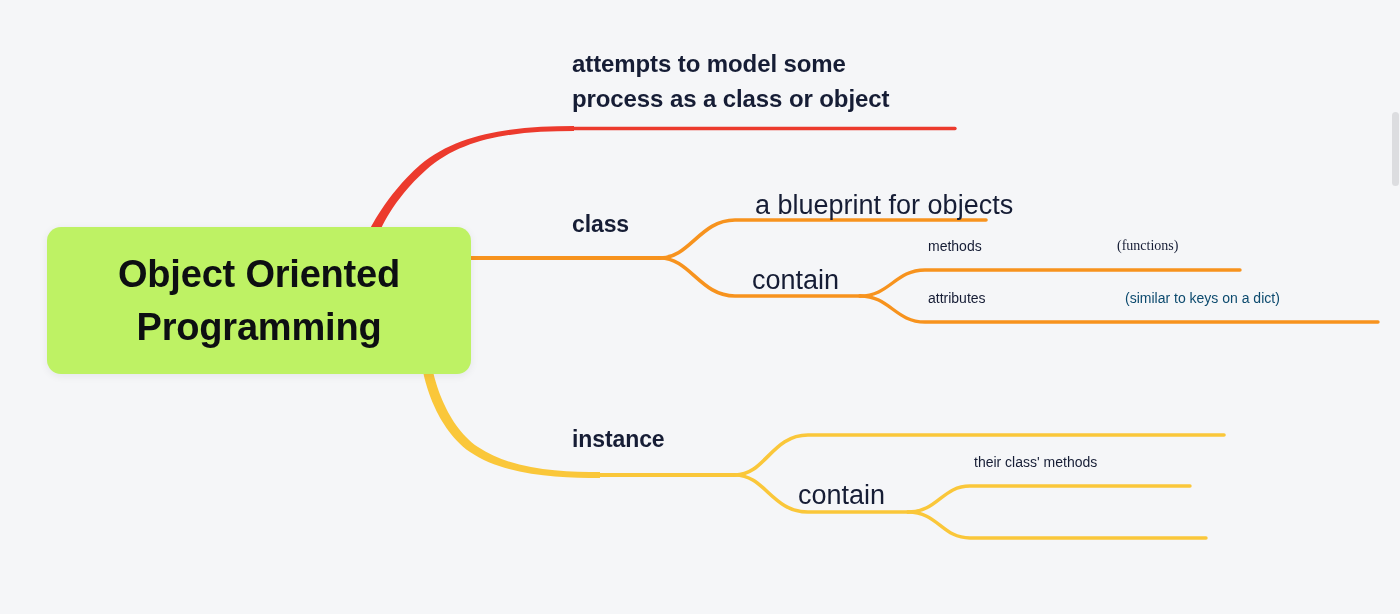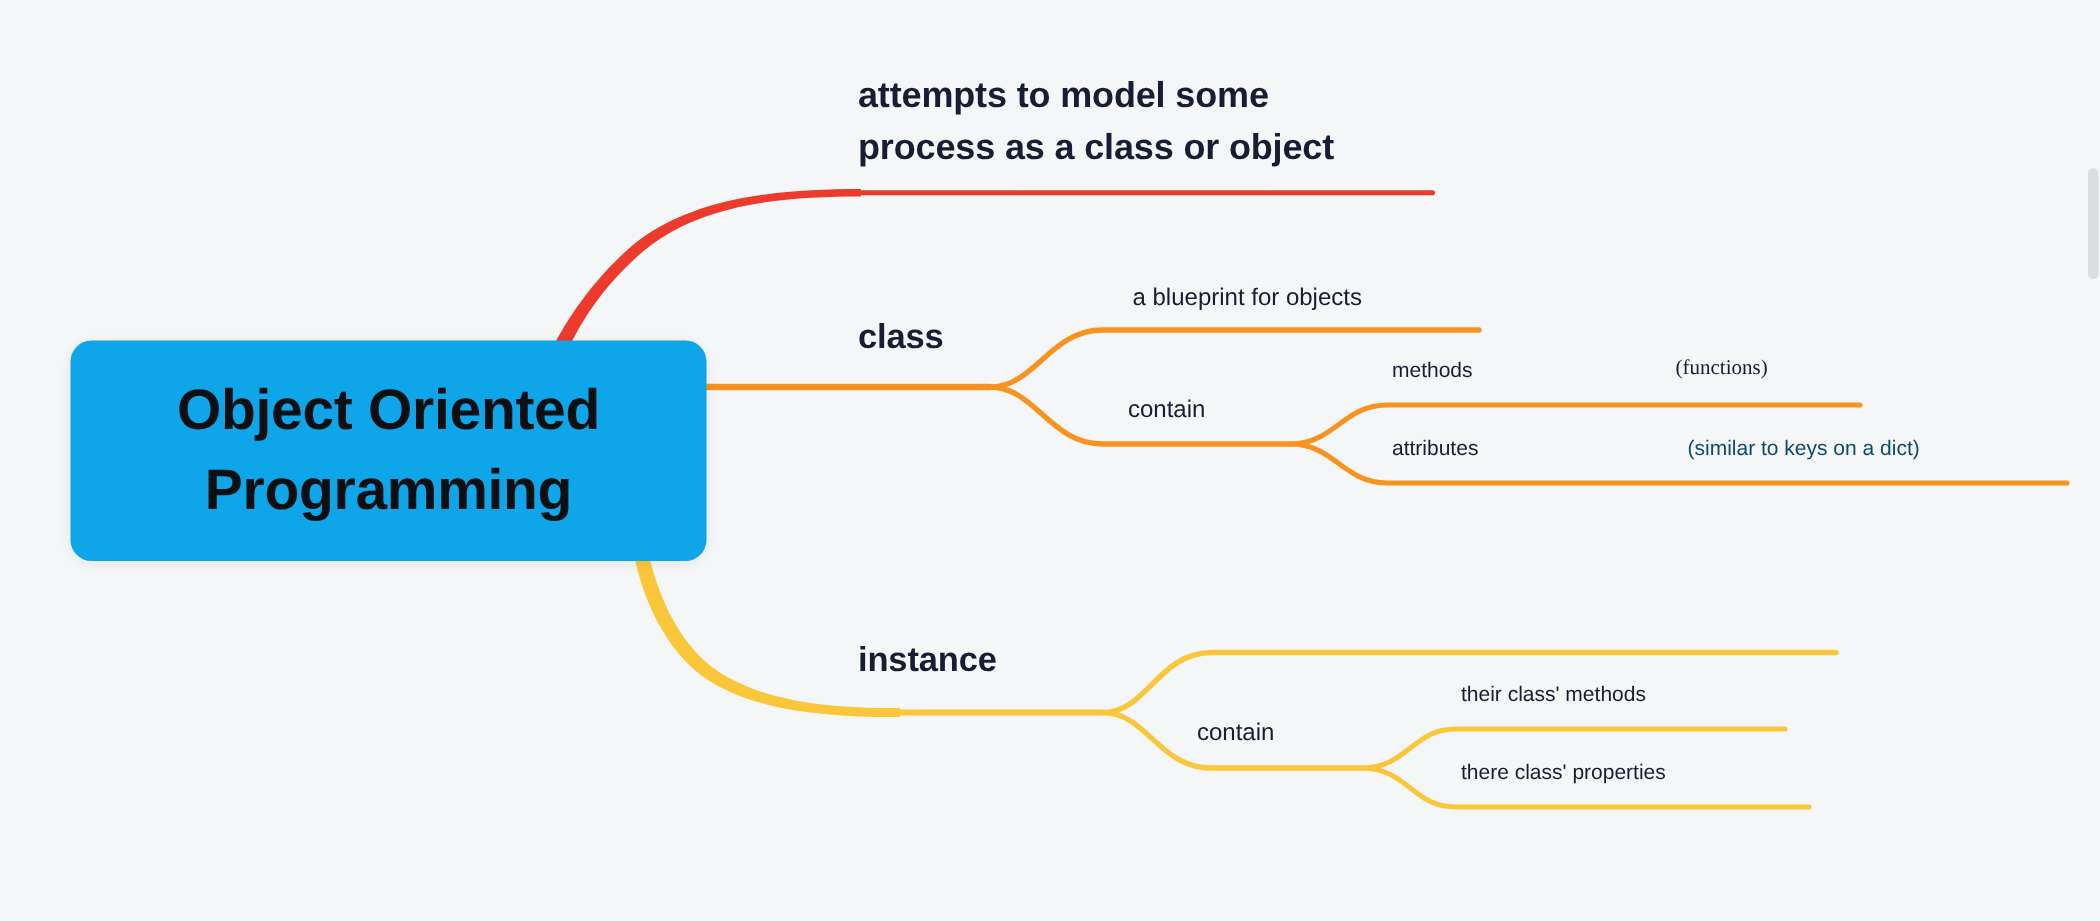"a blueprint for objects" .lvl2-label { font-size: 16px -> 27px }
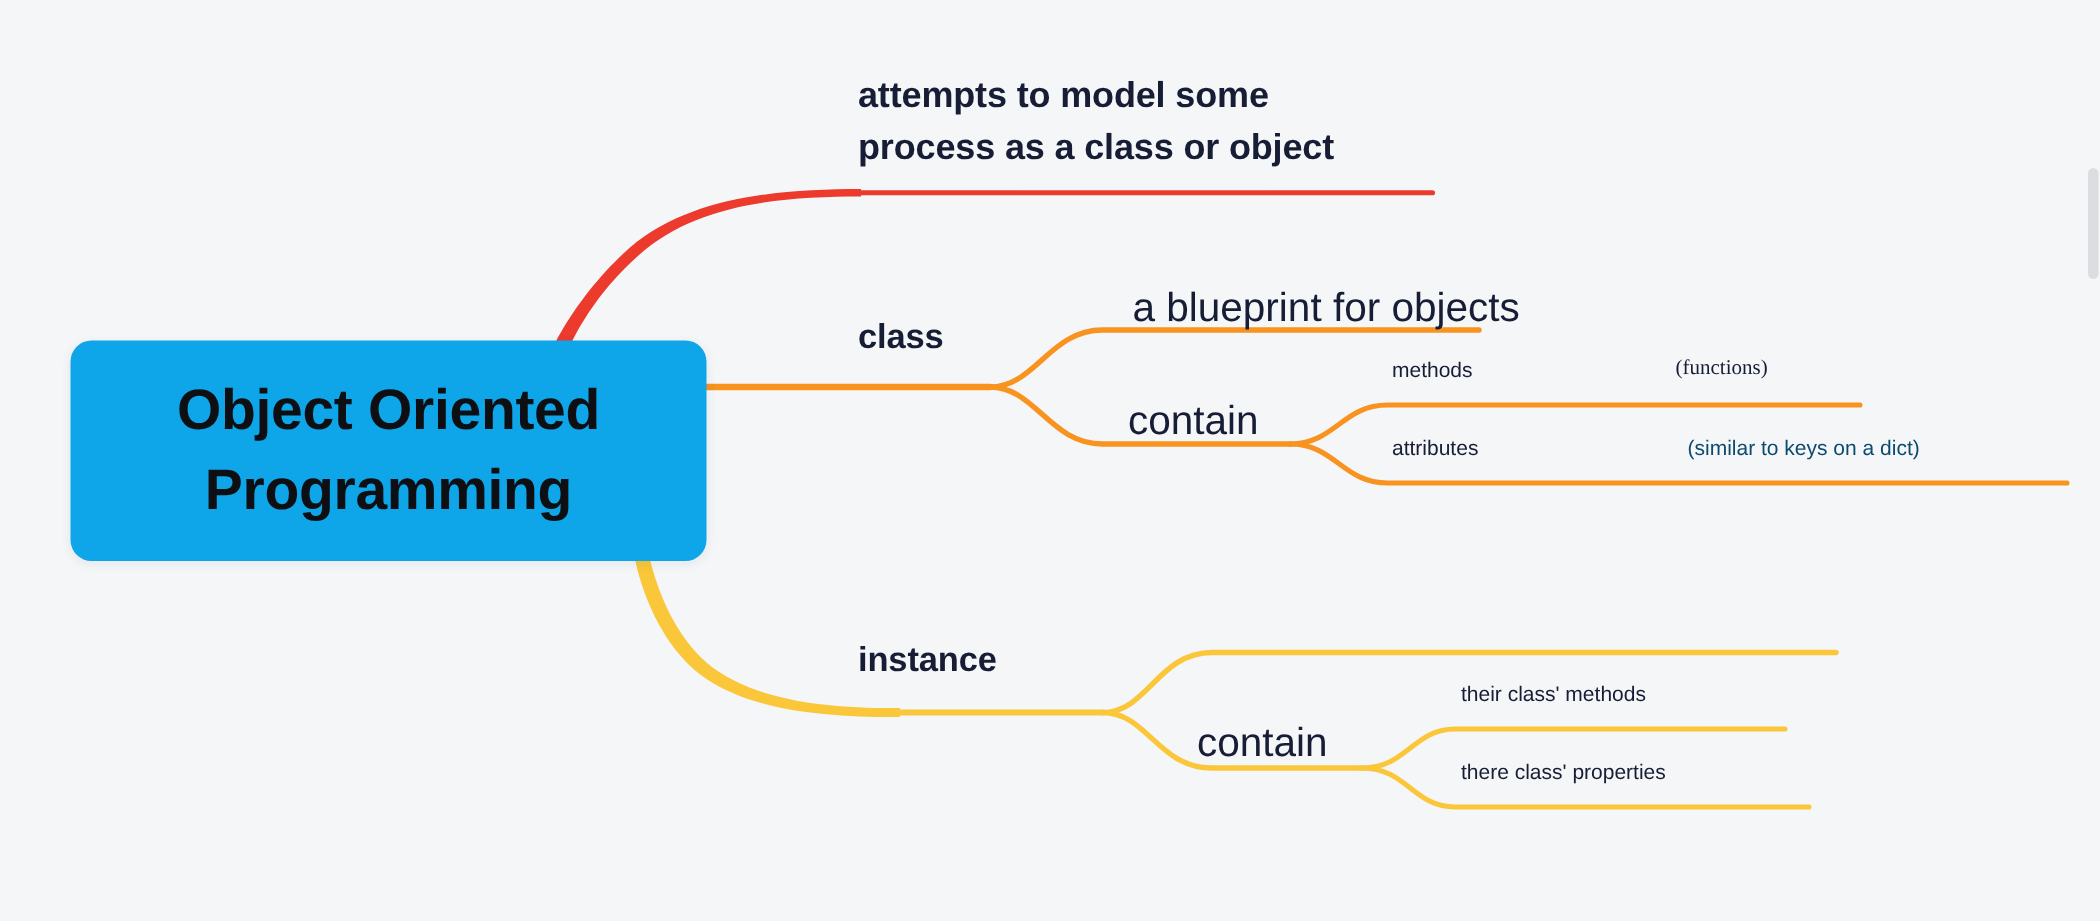"Object Oriented Programming" div.root-node { background: #0ea5e9 -> #bef264 }
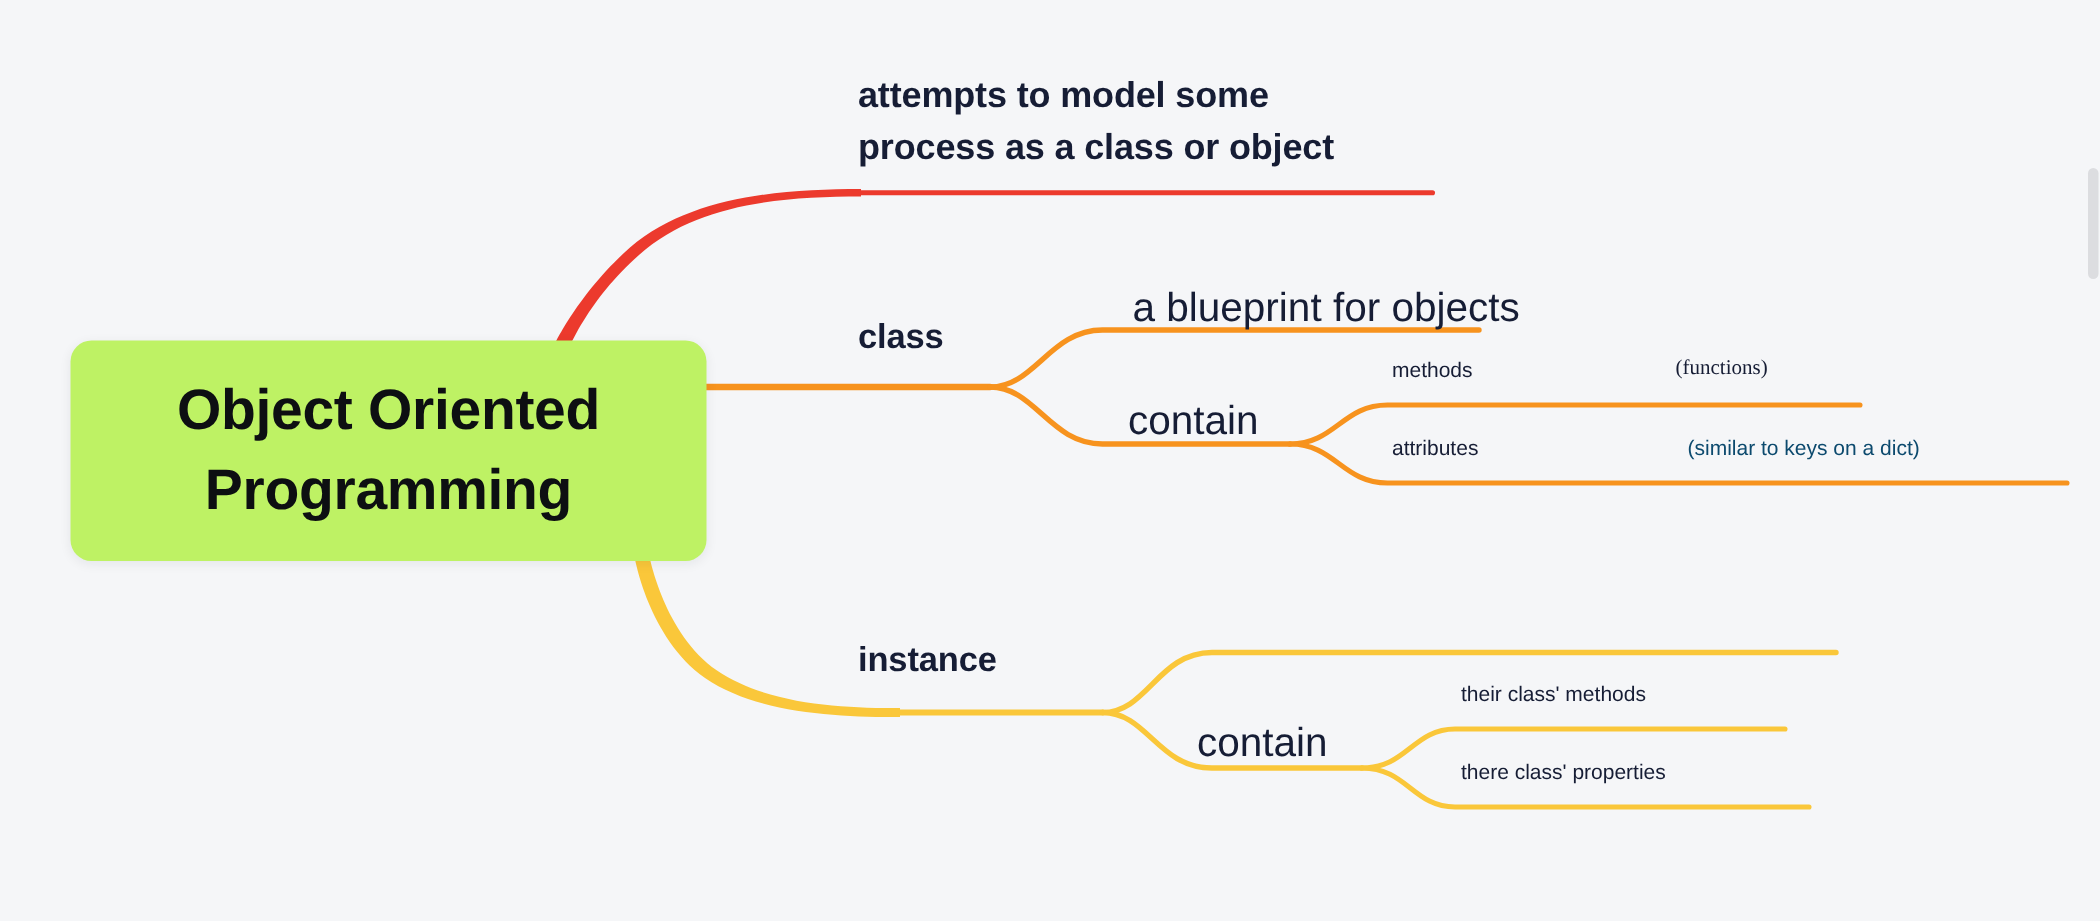"there class' properties" div.node-text { html: <div>there class' properties</div> -> none }
